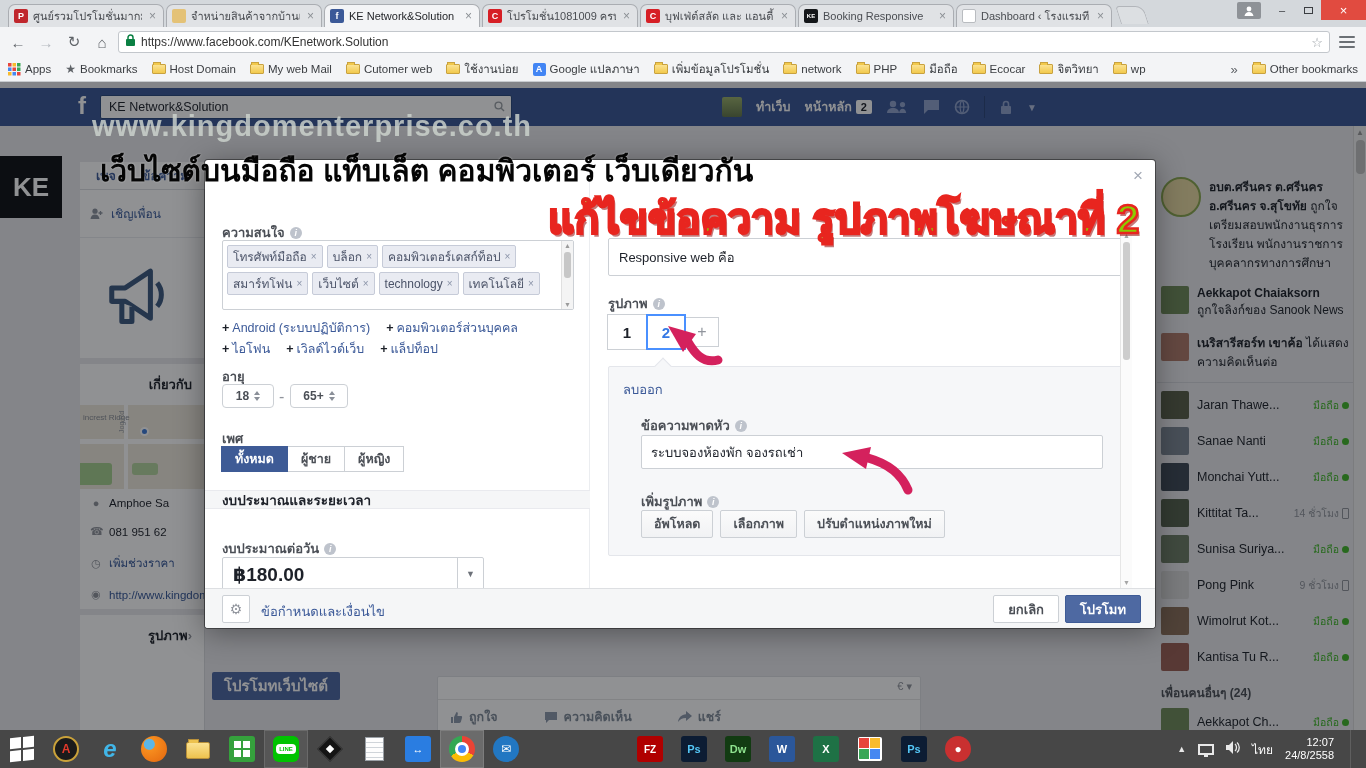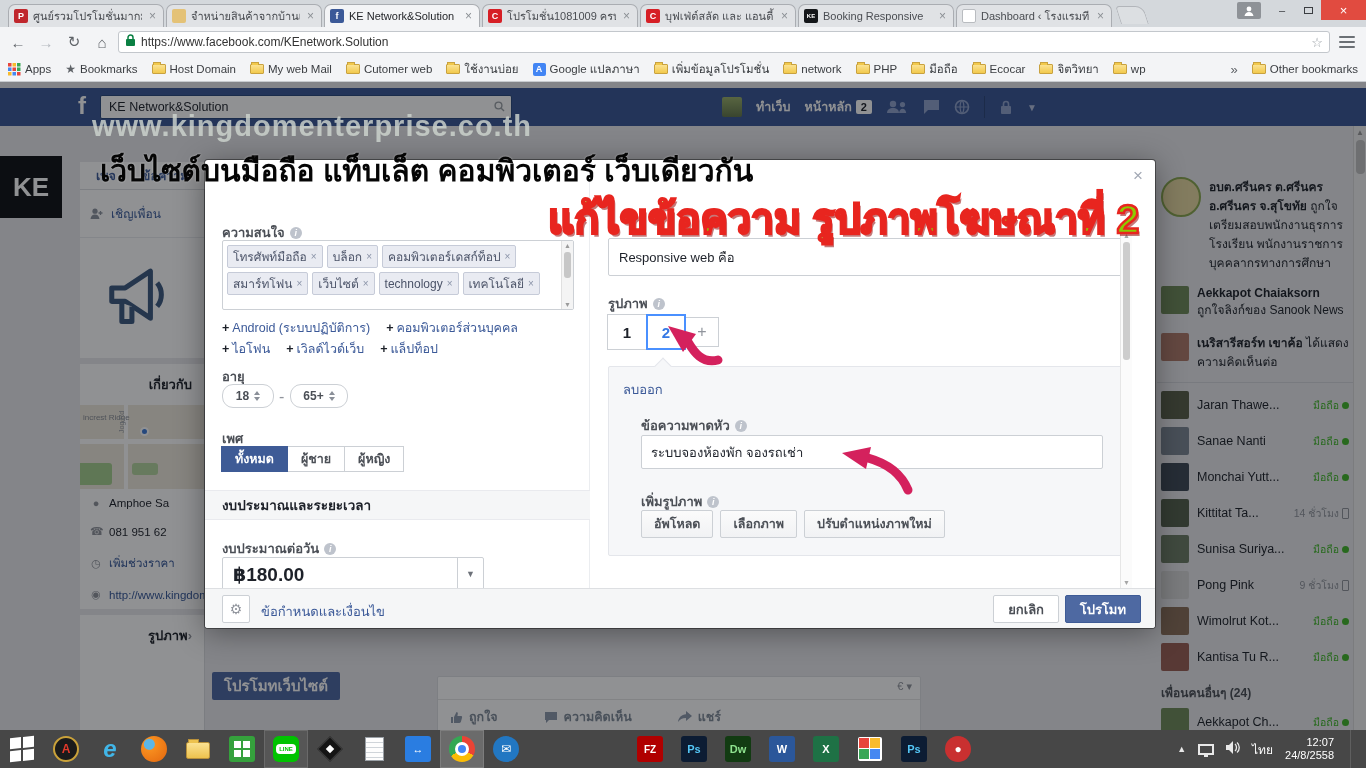"18" .agebox { border-radius: 11px -> 4px }
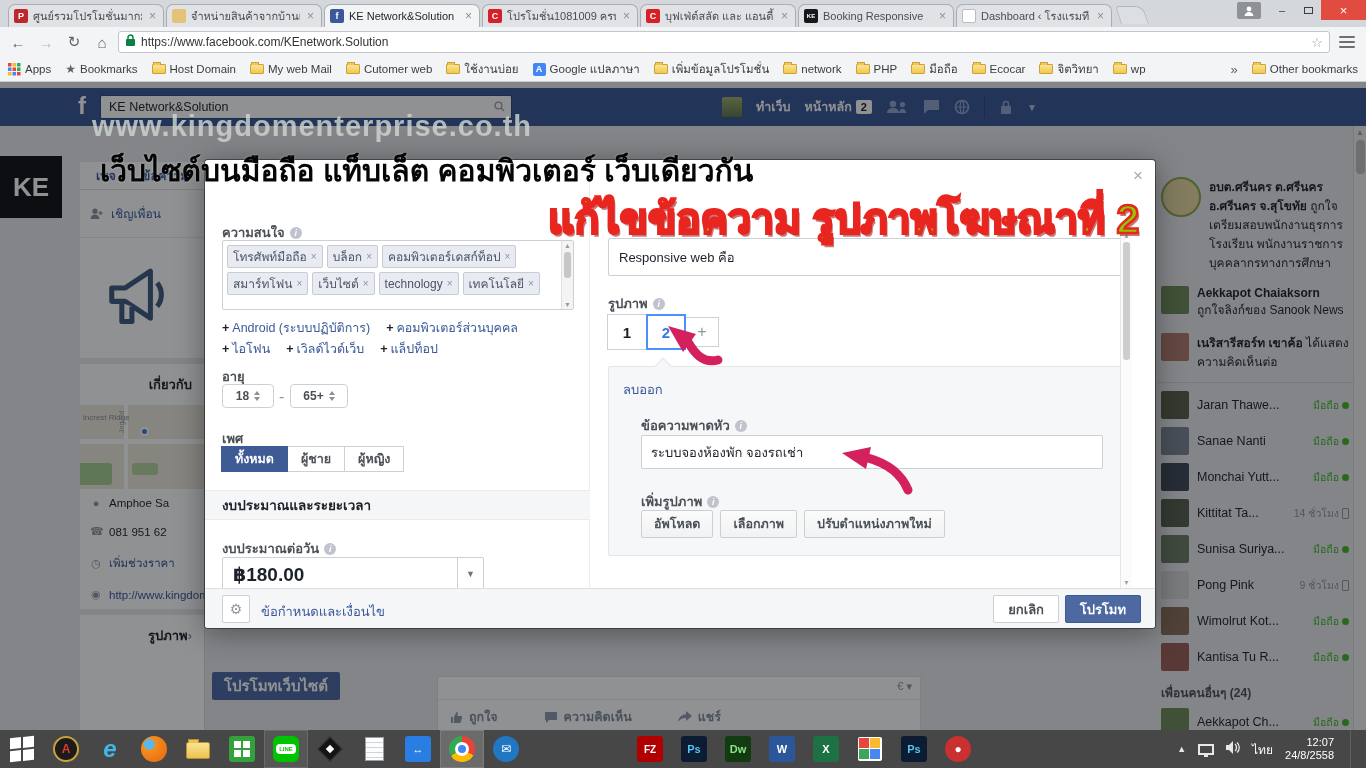"งบประมาณและระยะเวลา" .budget-bar { height: 30px -> 19px }
